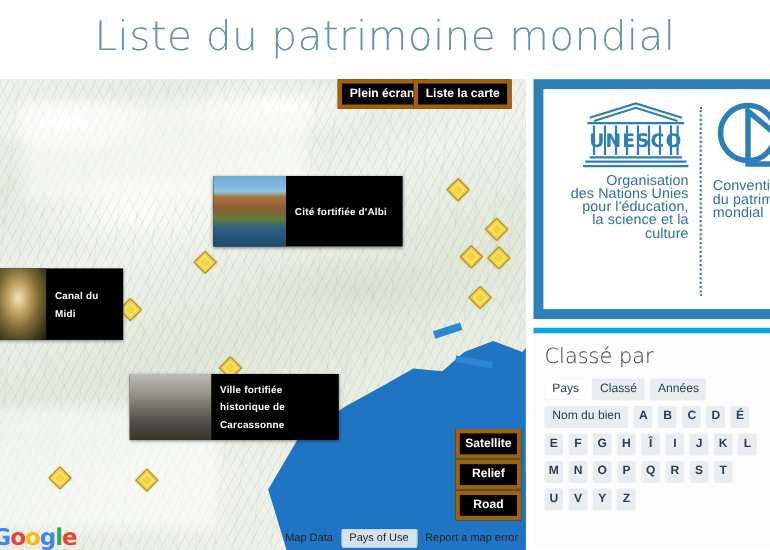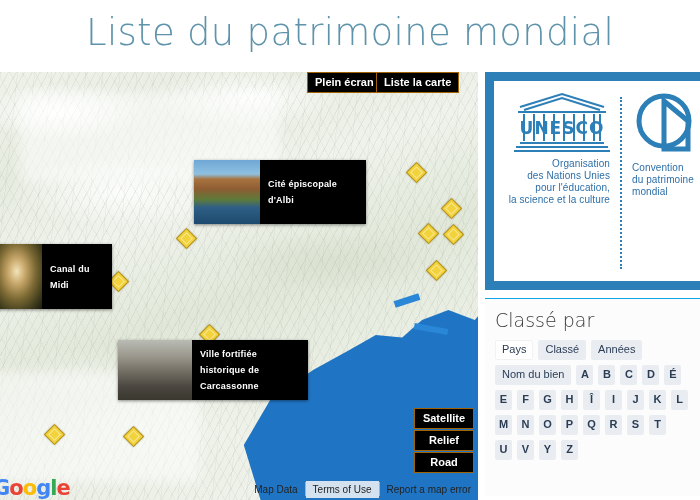"Plein écran" .map-btn { border: 1px solid #a16207 -> 4px solid #a16207 }
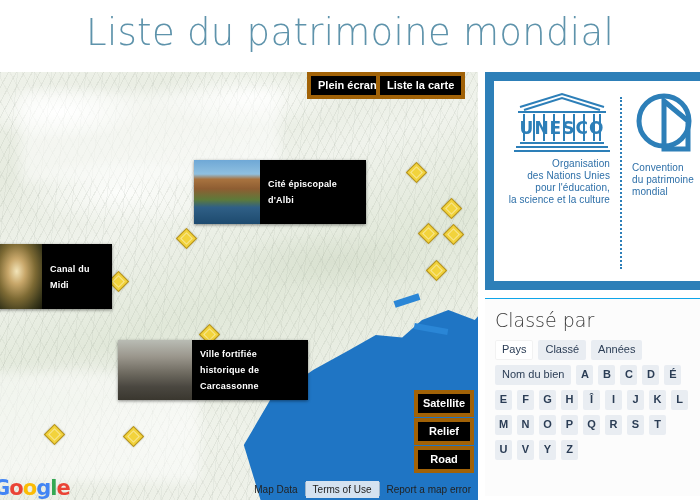"UNESCO" .unesco-inner { padding: 10px 0 6px 0 -> 10px 0 6px 16px }
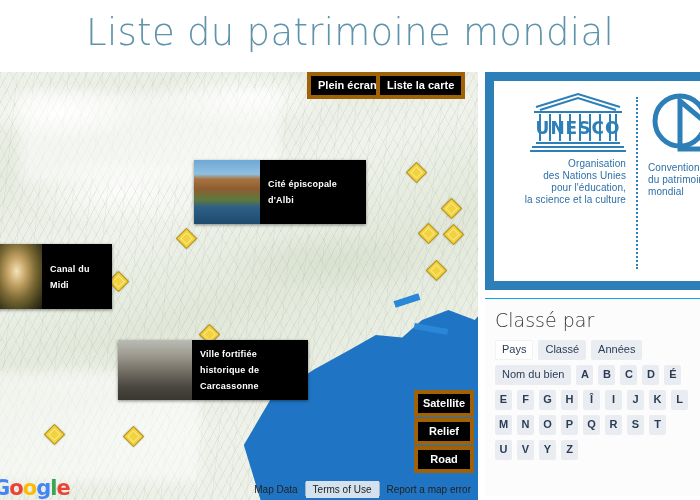"Organisation" .un-text { font-size: 10px -> 13px }
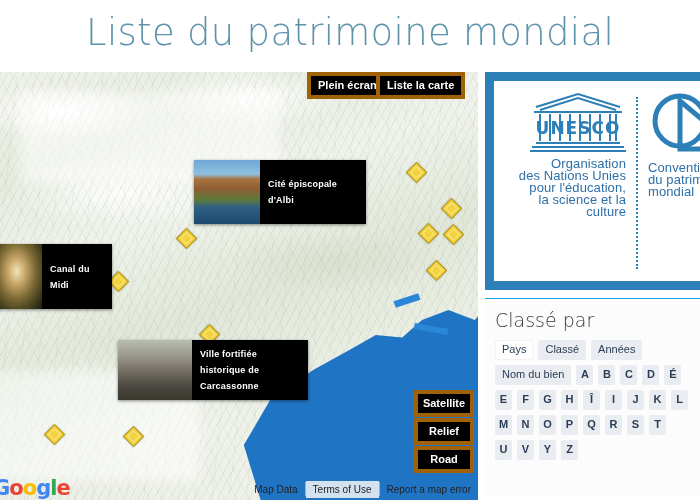"Cité épiscopale d'Albi" div.ctext { text: épiscopale -> fortifiée }
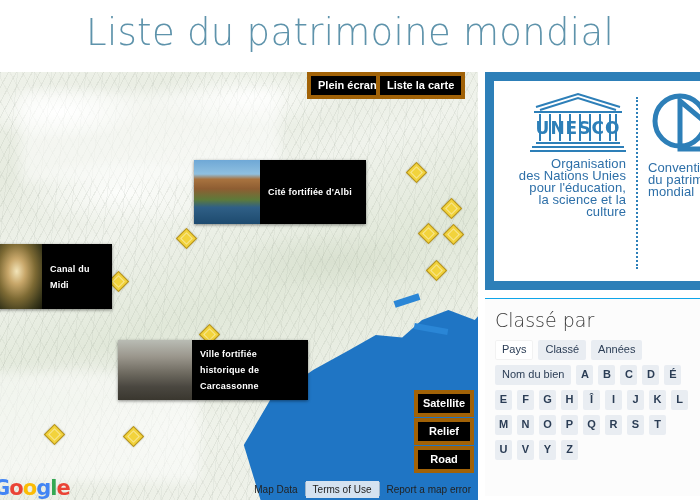"Classé par" .classe-panel { border-top: 1px solid #0ea5e9 -> 5px solid #0ea5e9 }
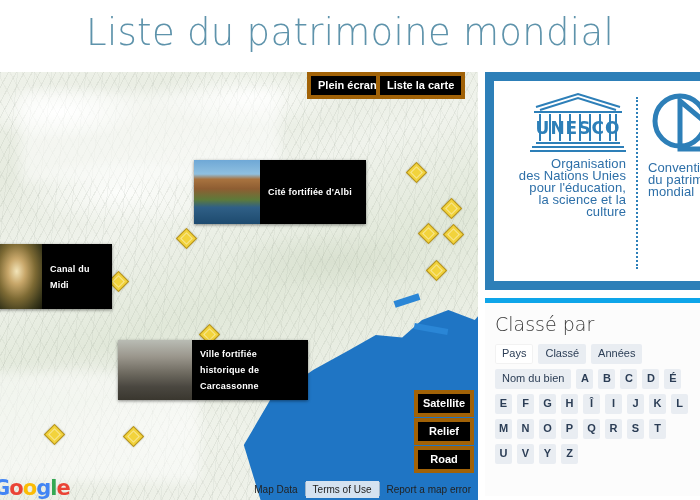"Terms of Use" div.chip { text: Terms -> Pays }
